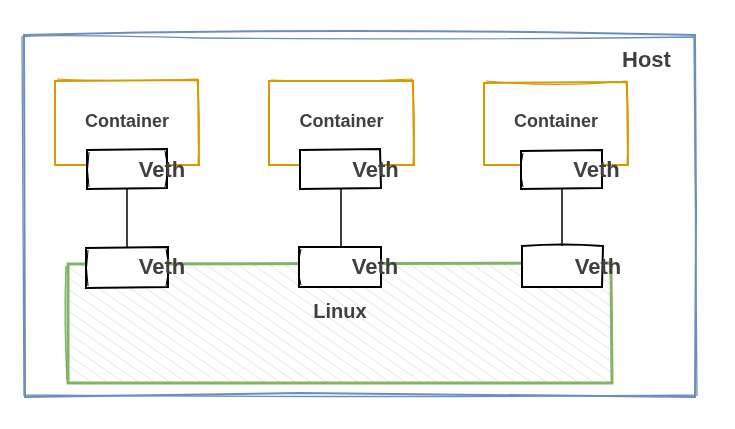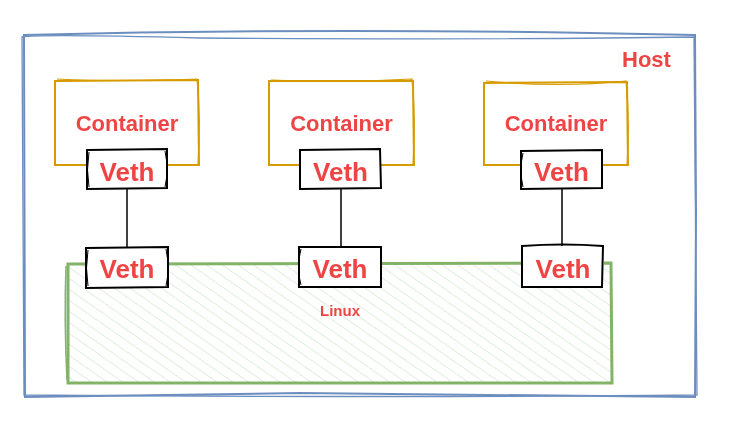"Host" .lbl { color: #ef4444 -> #404040 }
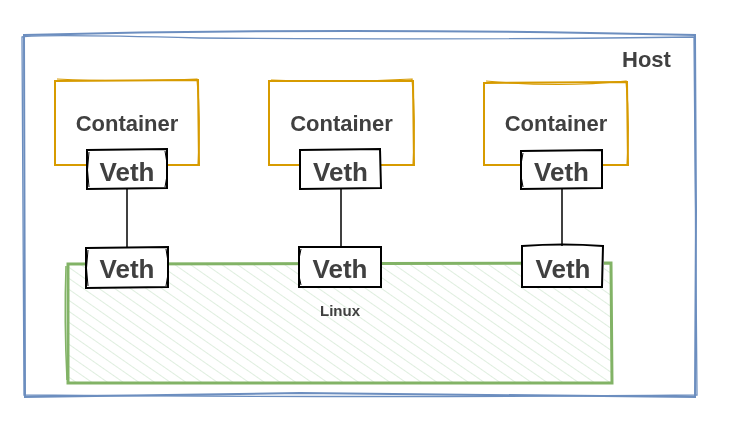"Container" .cont-lbl { font-size: 22px -> 18px }
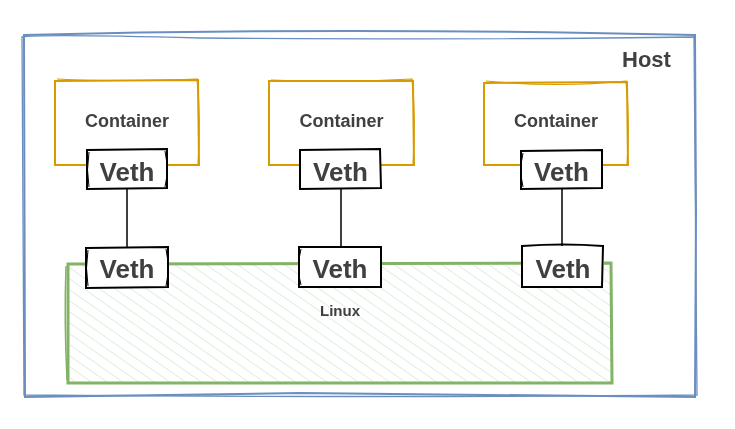"Veth" .veth-lbl { font-size: 26px -> 22px; padding-left: none -> 35px }
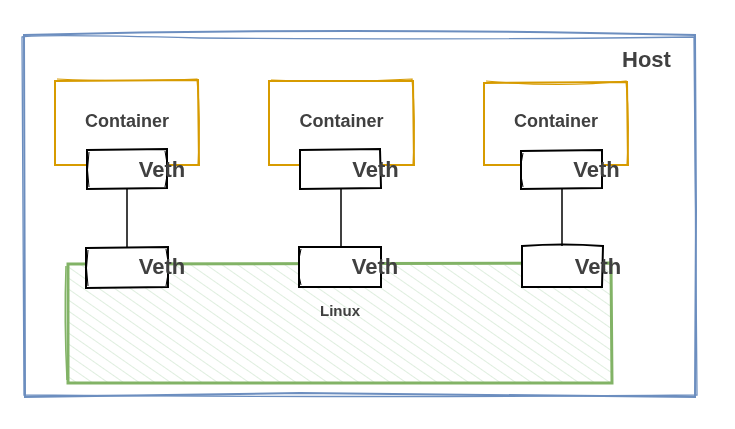"Linux" .br-lbl { font-size: 15px -> 20px }
